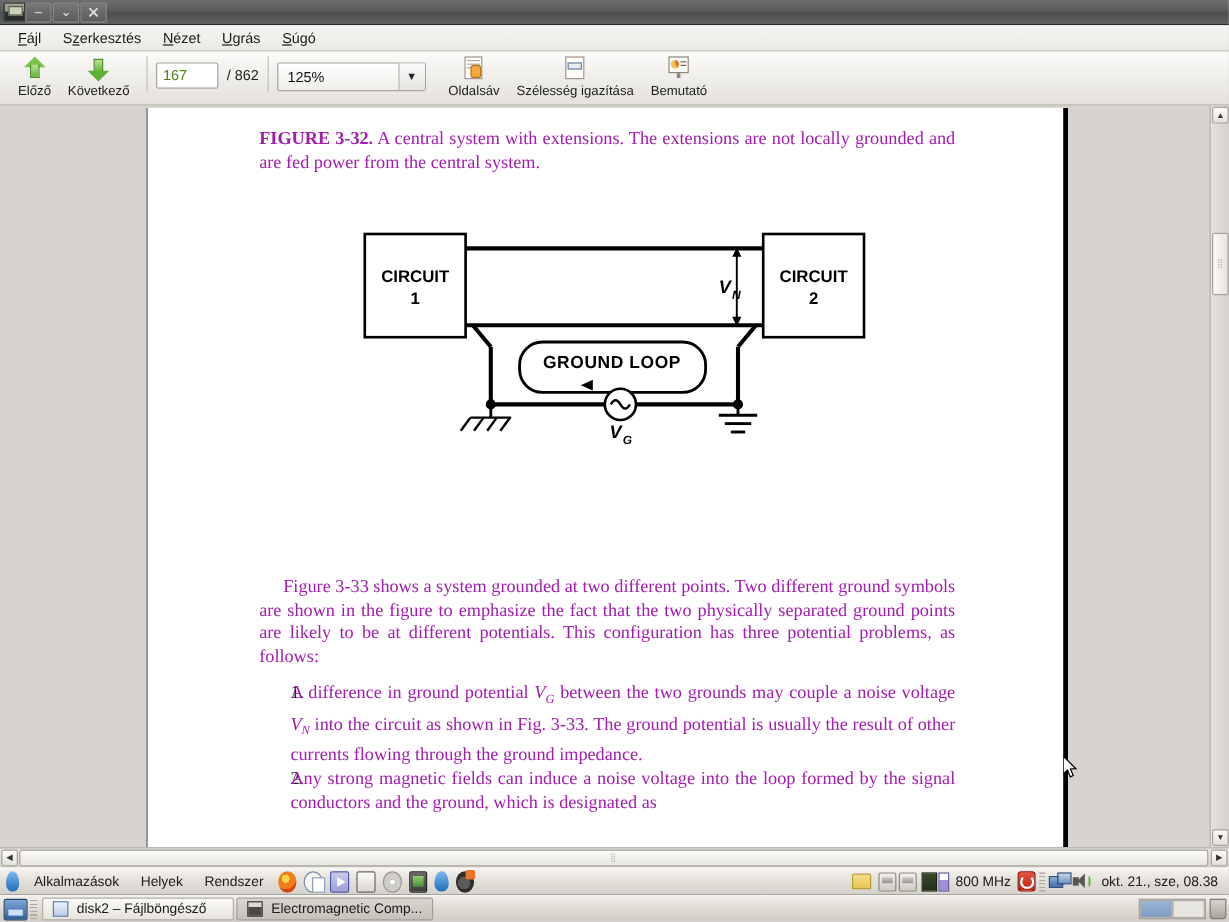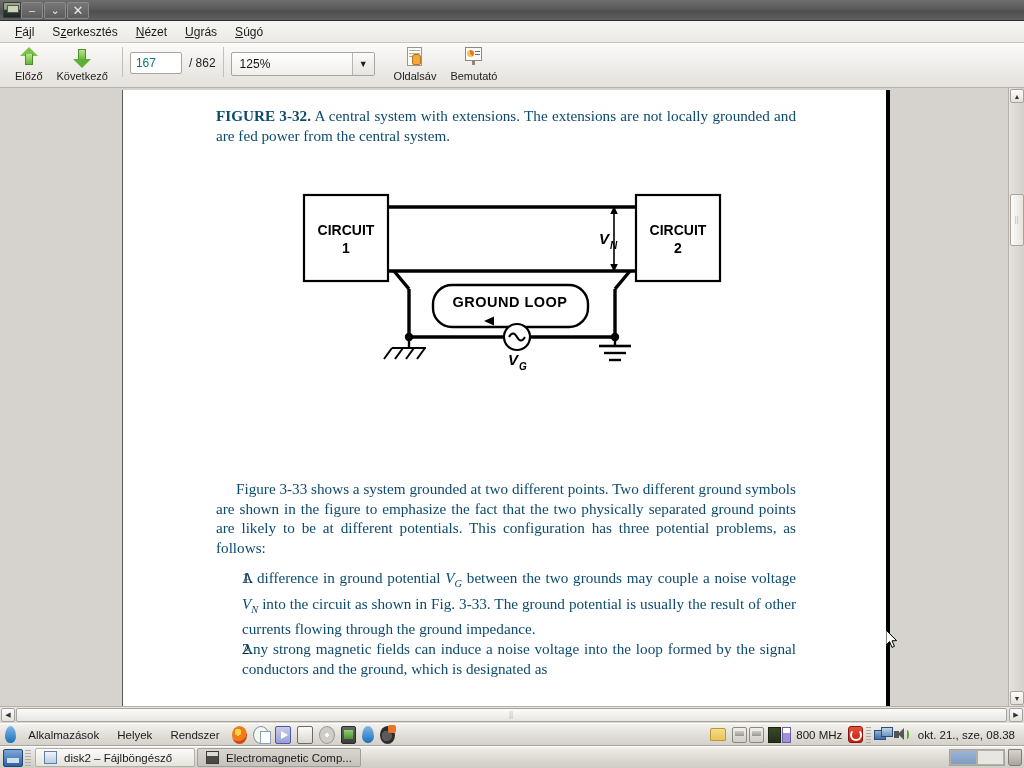"167" #page-input { color: #0f766e -> #4d7c0f }
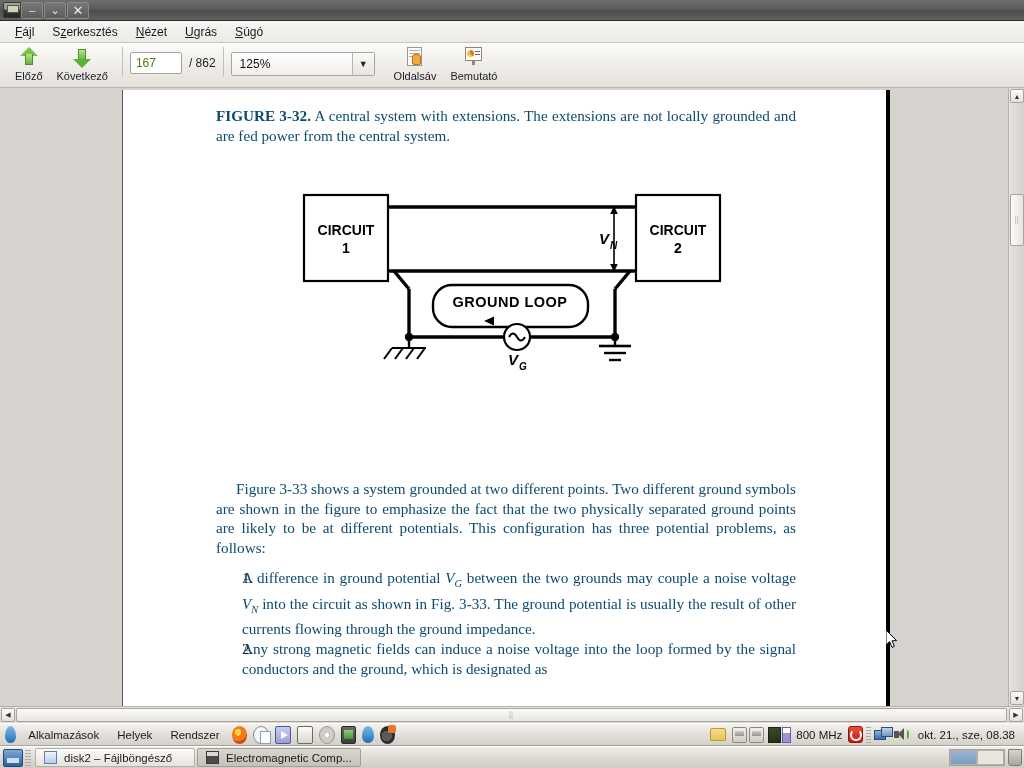"125%" #zoom-select { width: 144px -> 124px }
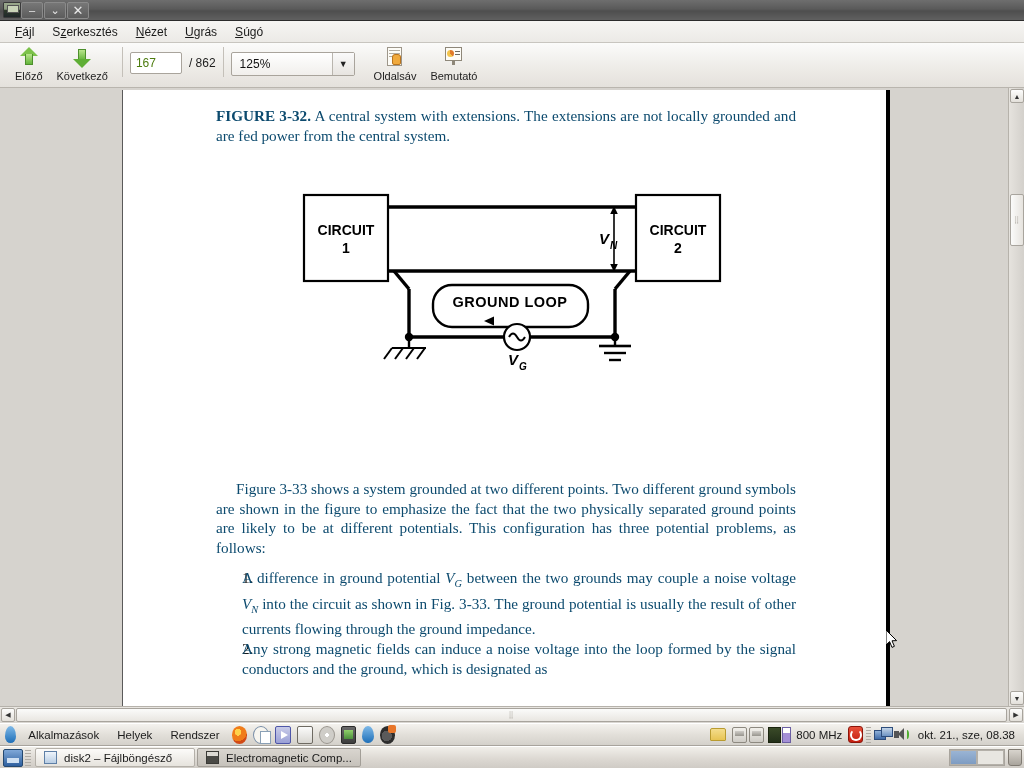"Szélesség igazítása" div.tb-btn { html: none -> <div> <div> <div> <div></div> <div></div> </div> </div> <div>Szélesség igazítása</div> </div> }
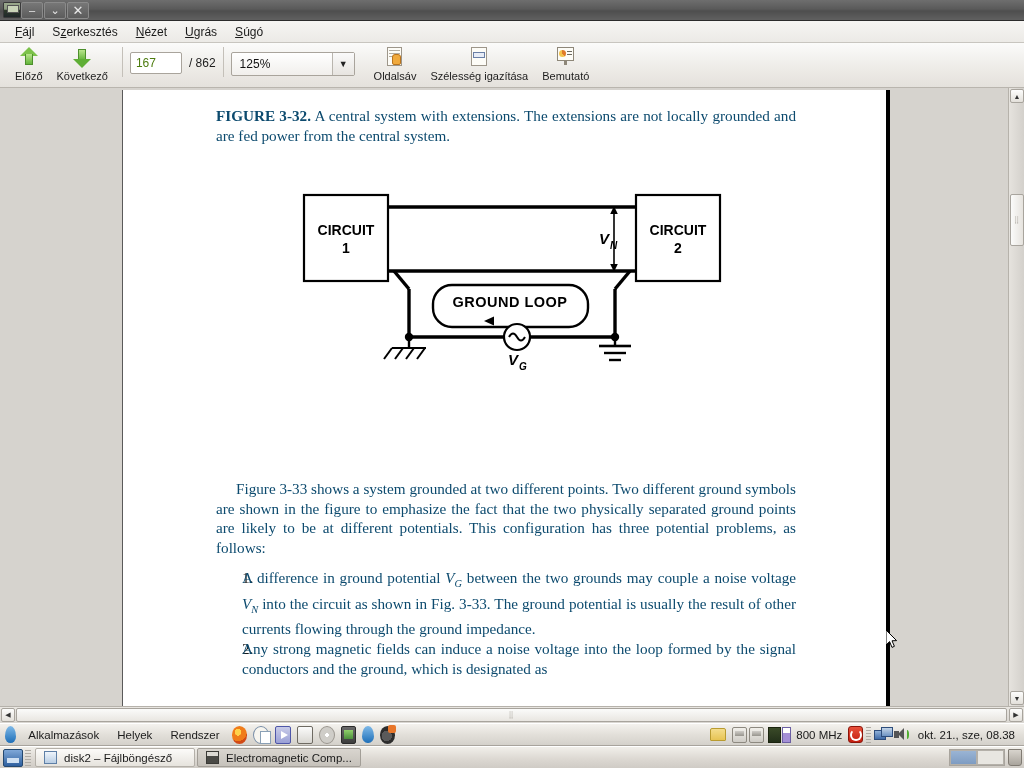"FIGURE 3-32. A central system" .doc-text { color: #0c4a6e -> #a21caf }
